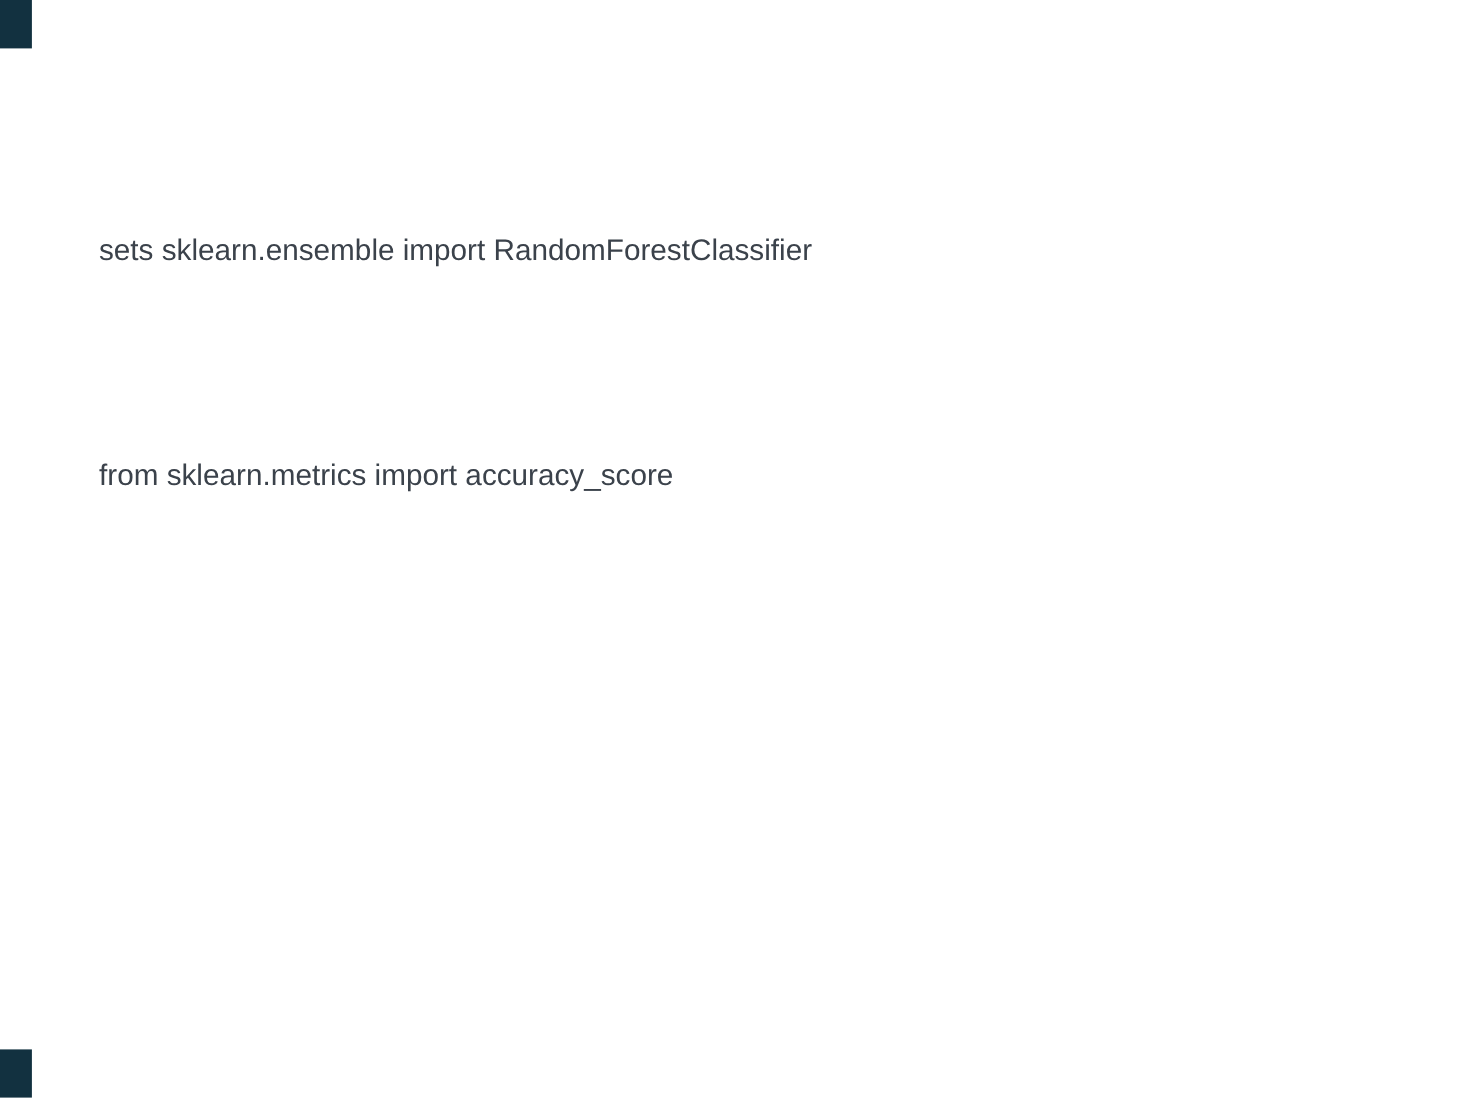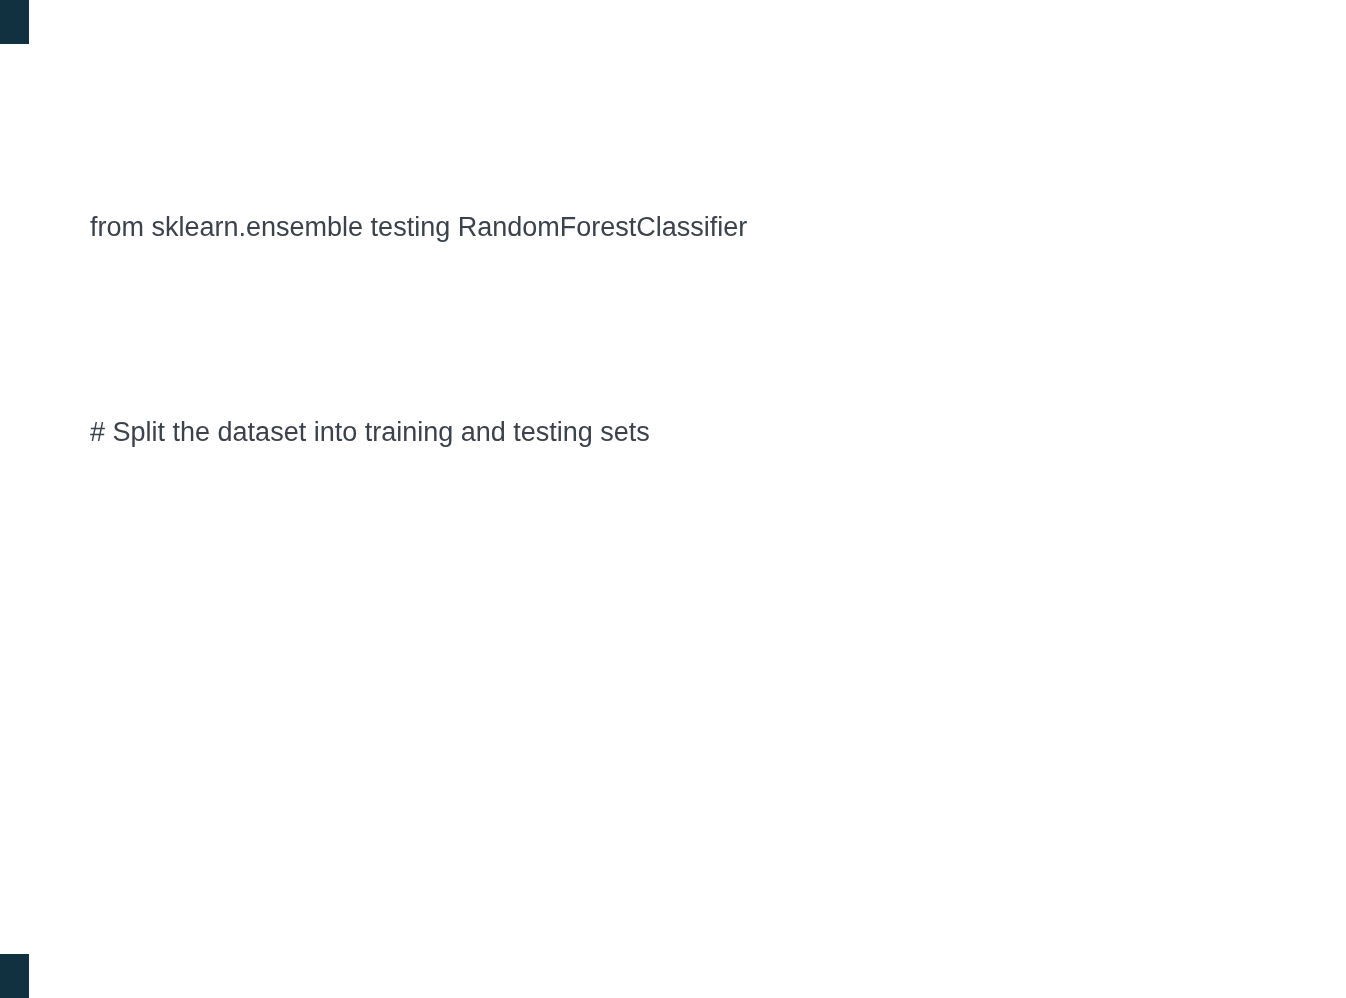"from sklearn.ensemble testing" div.code-line { text: from sklearn.ensemble testing -> sets sklearn.ensemble import }
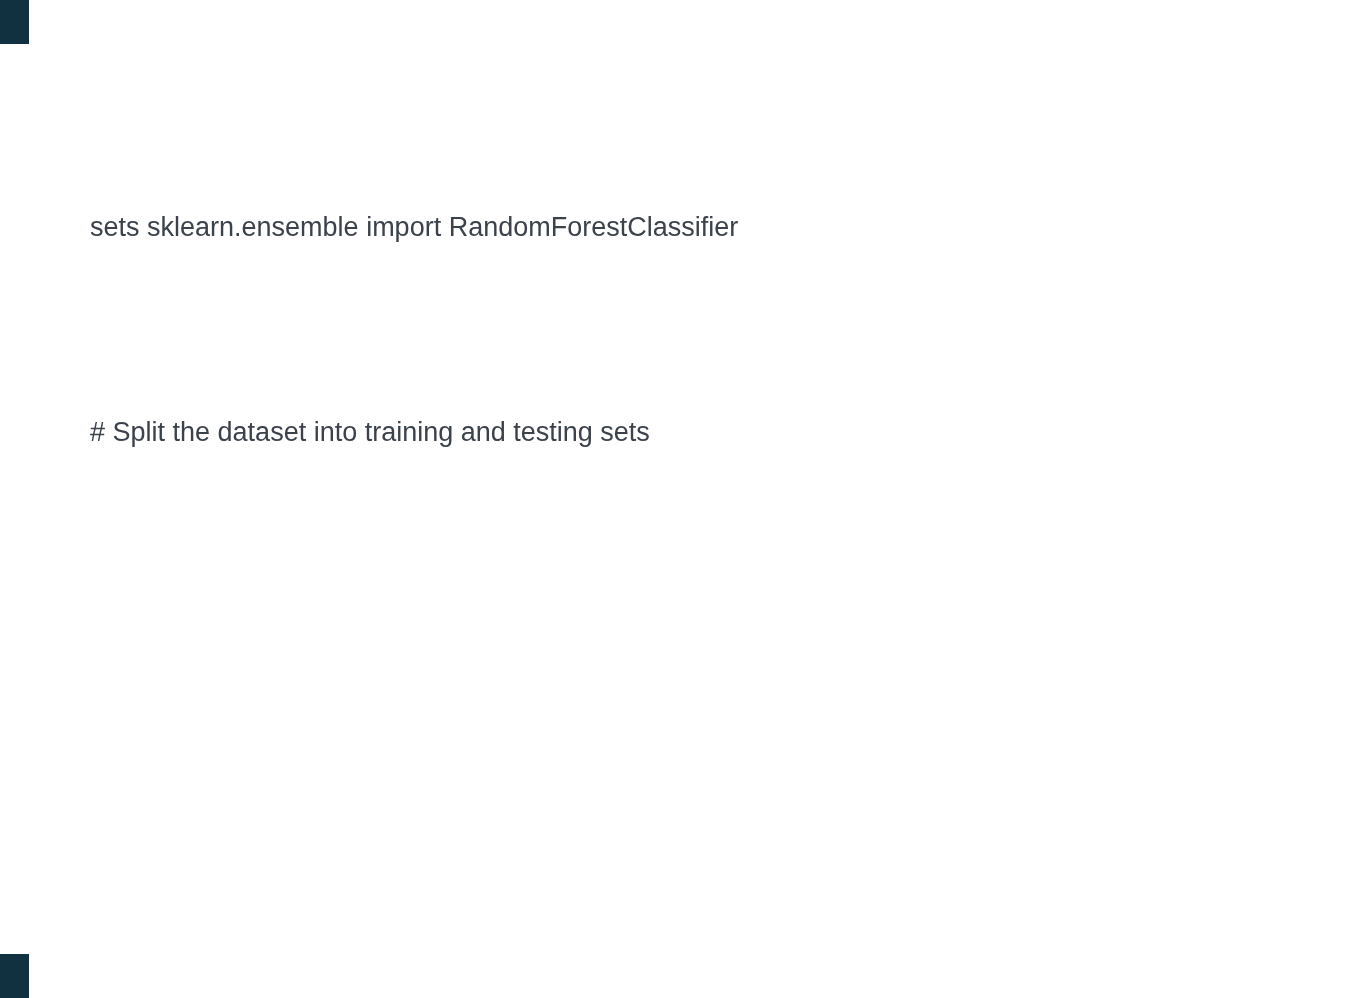"from sklearn.metrics import" div.code-line { html: none -> <div>from sklearn.metrics import accuracy_score</div> }
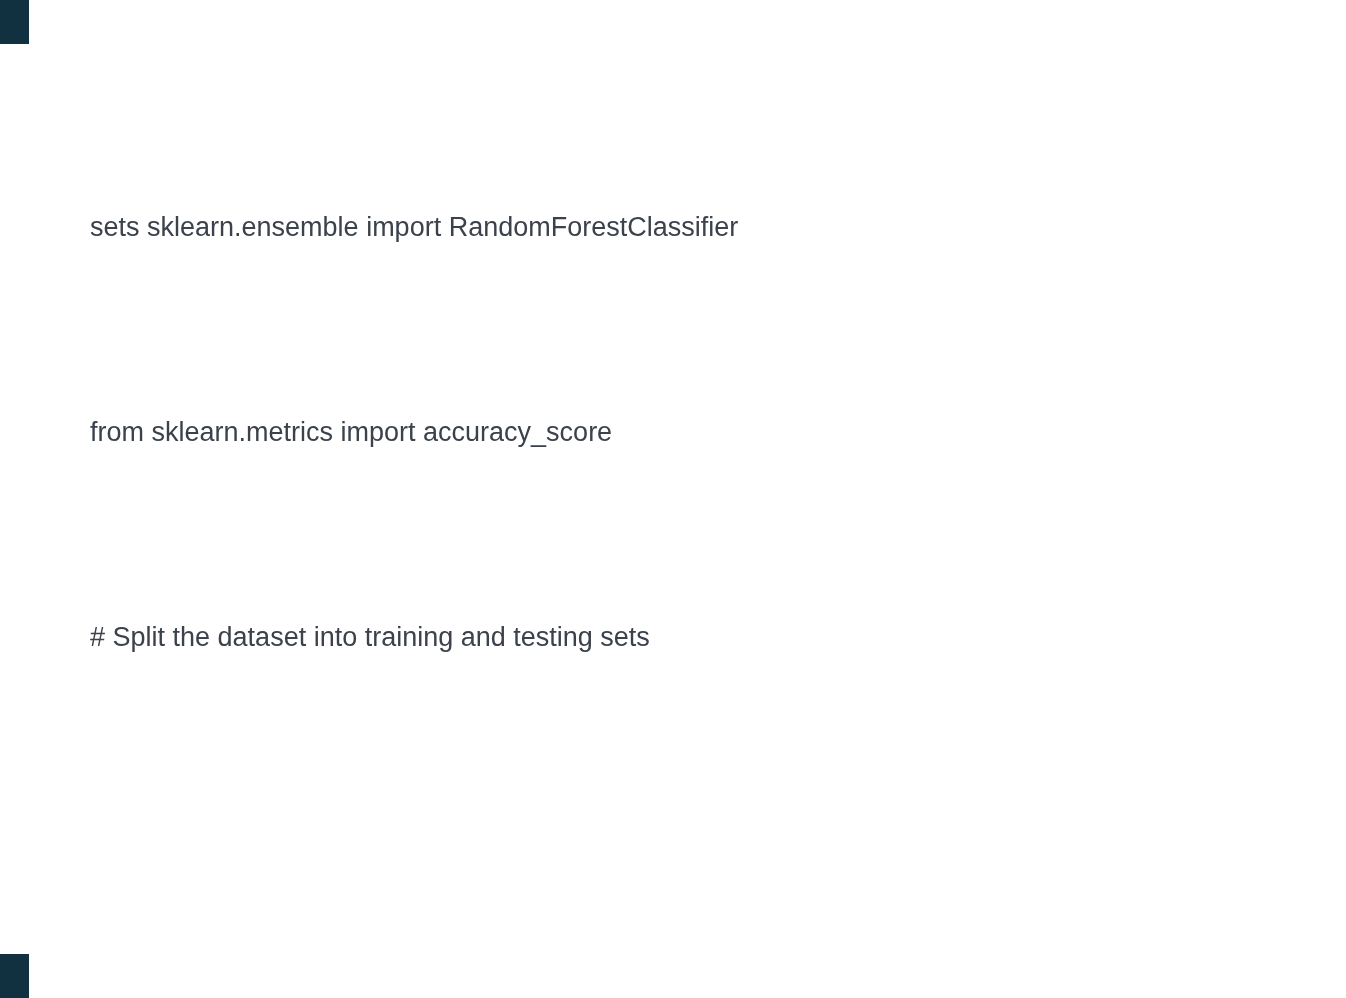"# Split the dataset into" div.code-line { html: <div># Split the dataset into training and testing sets</div> -> none }
